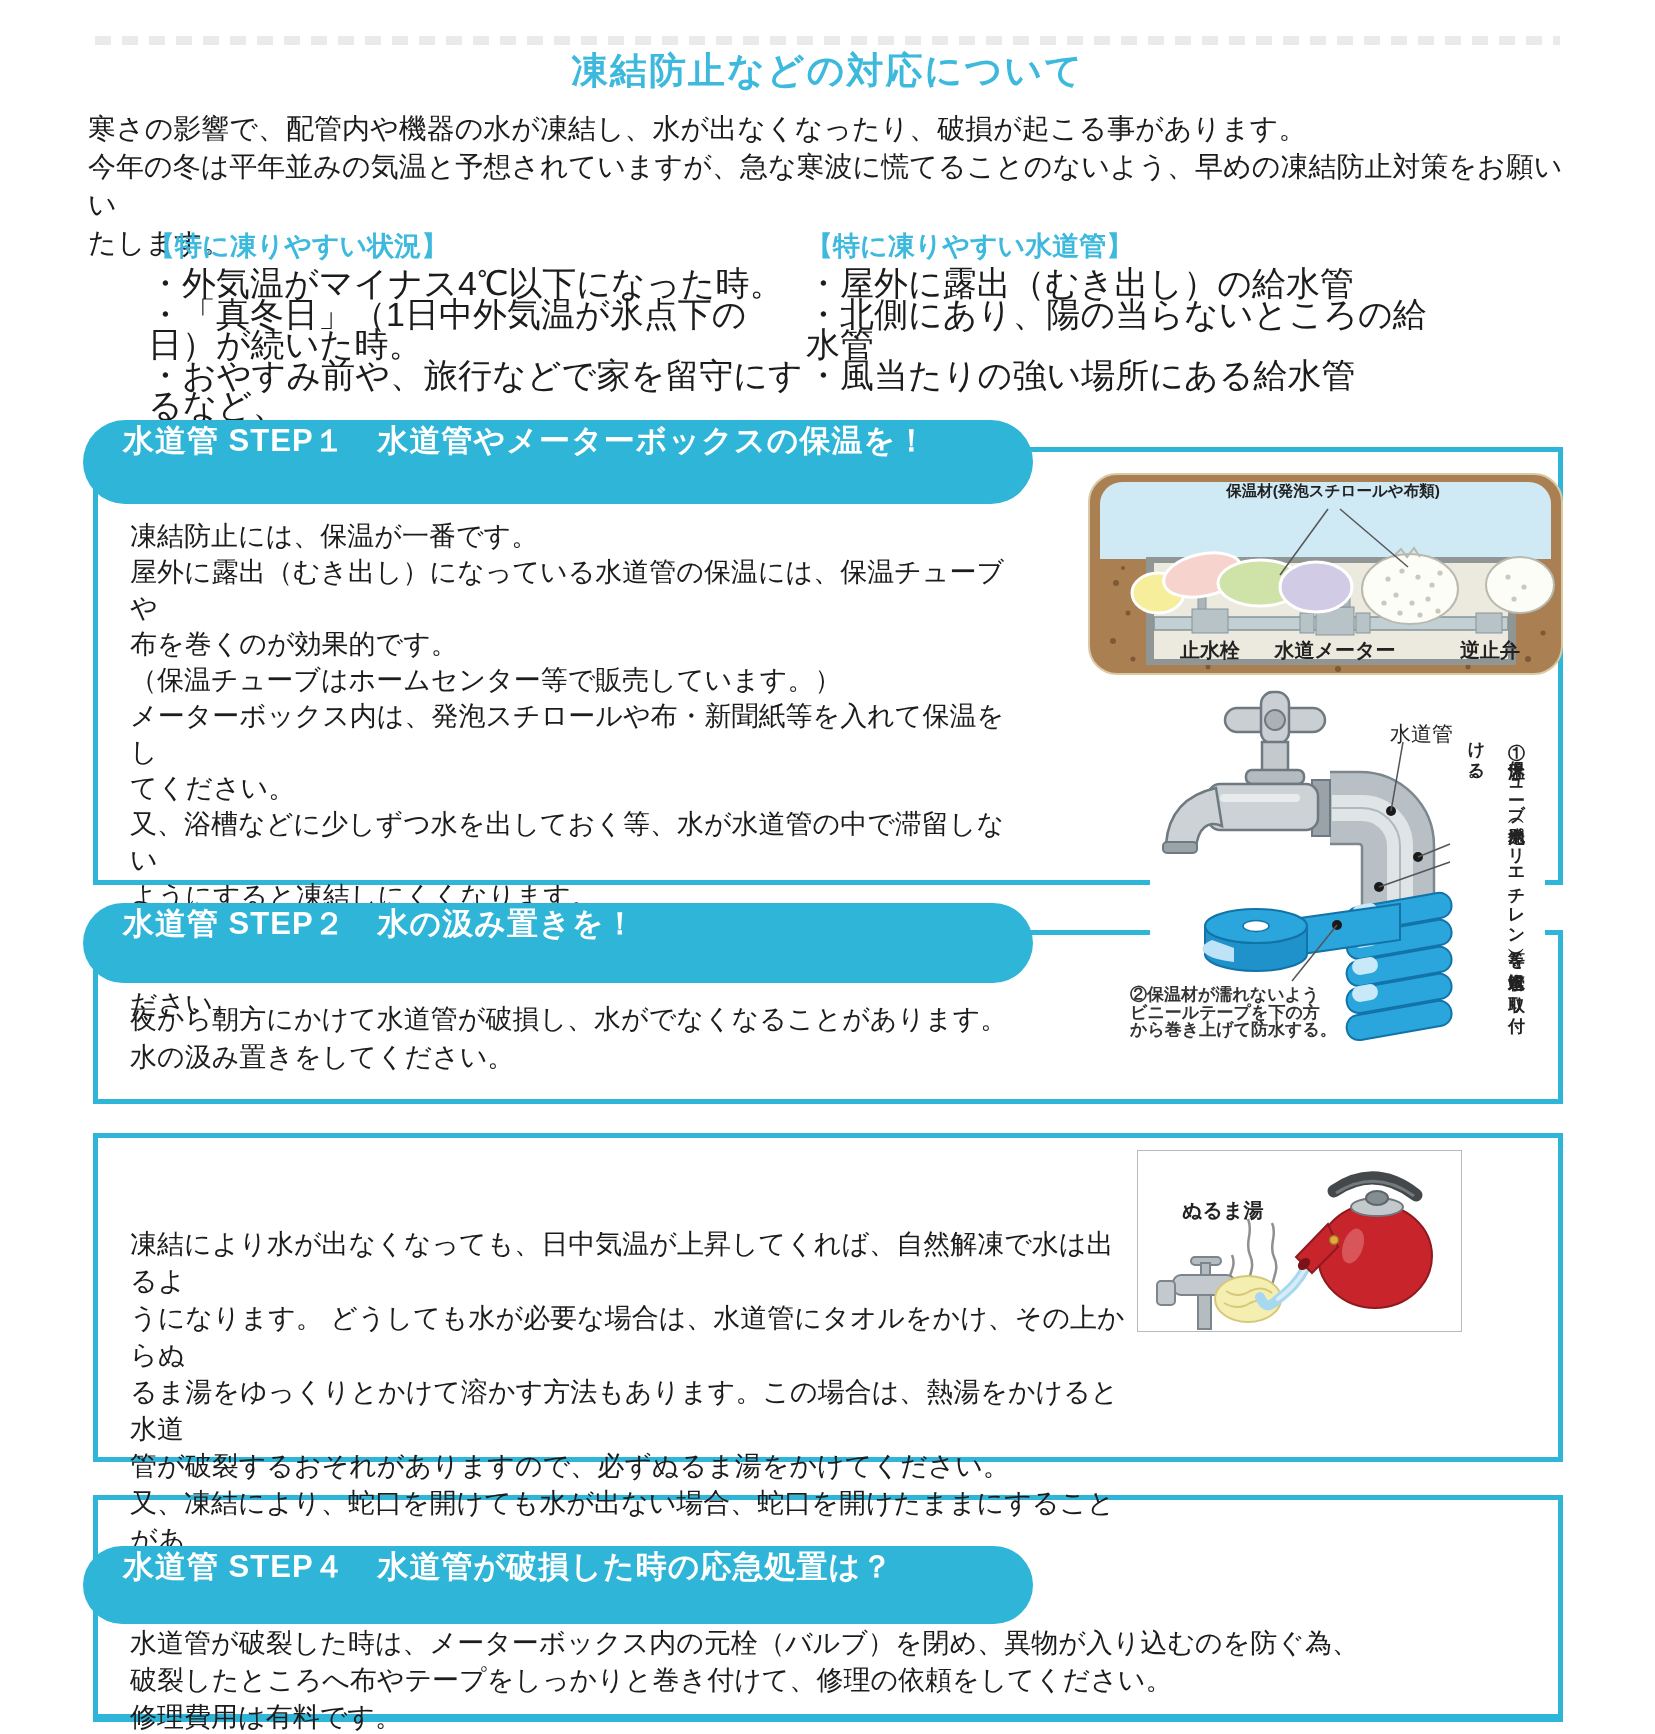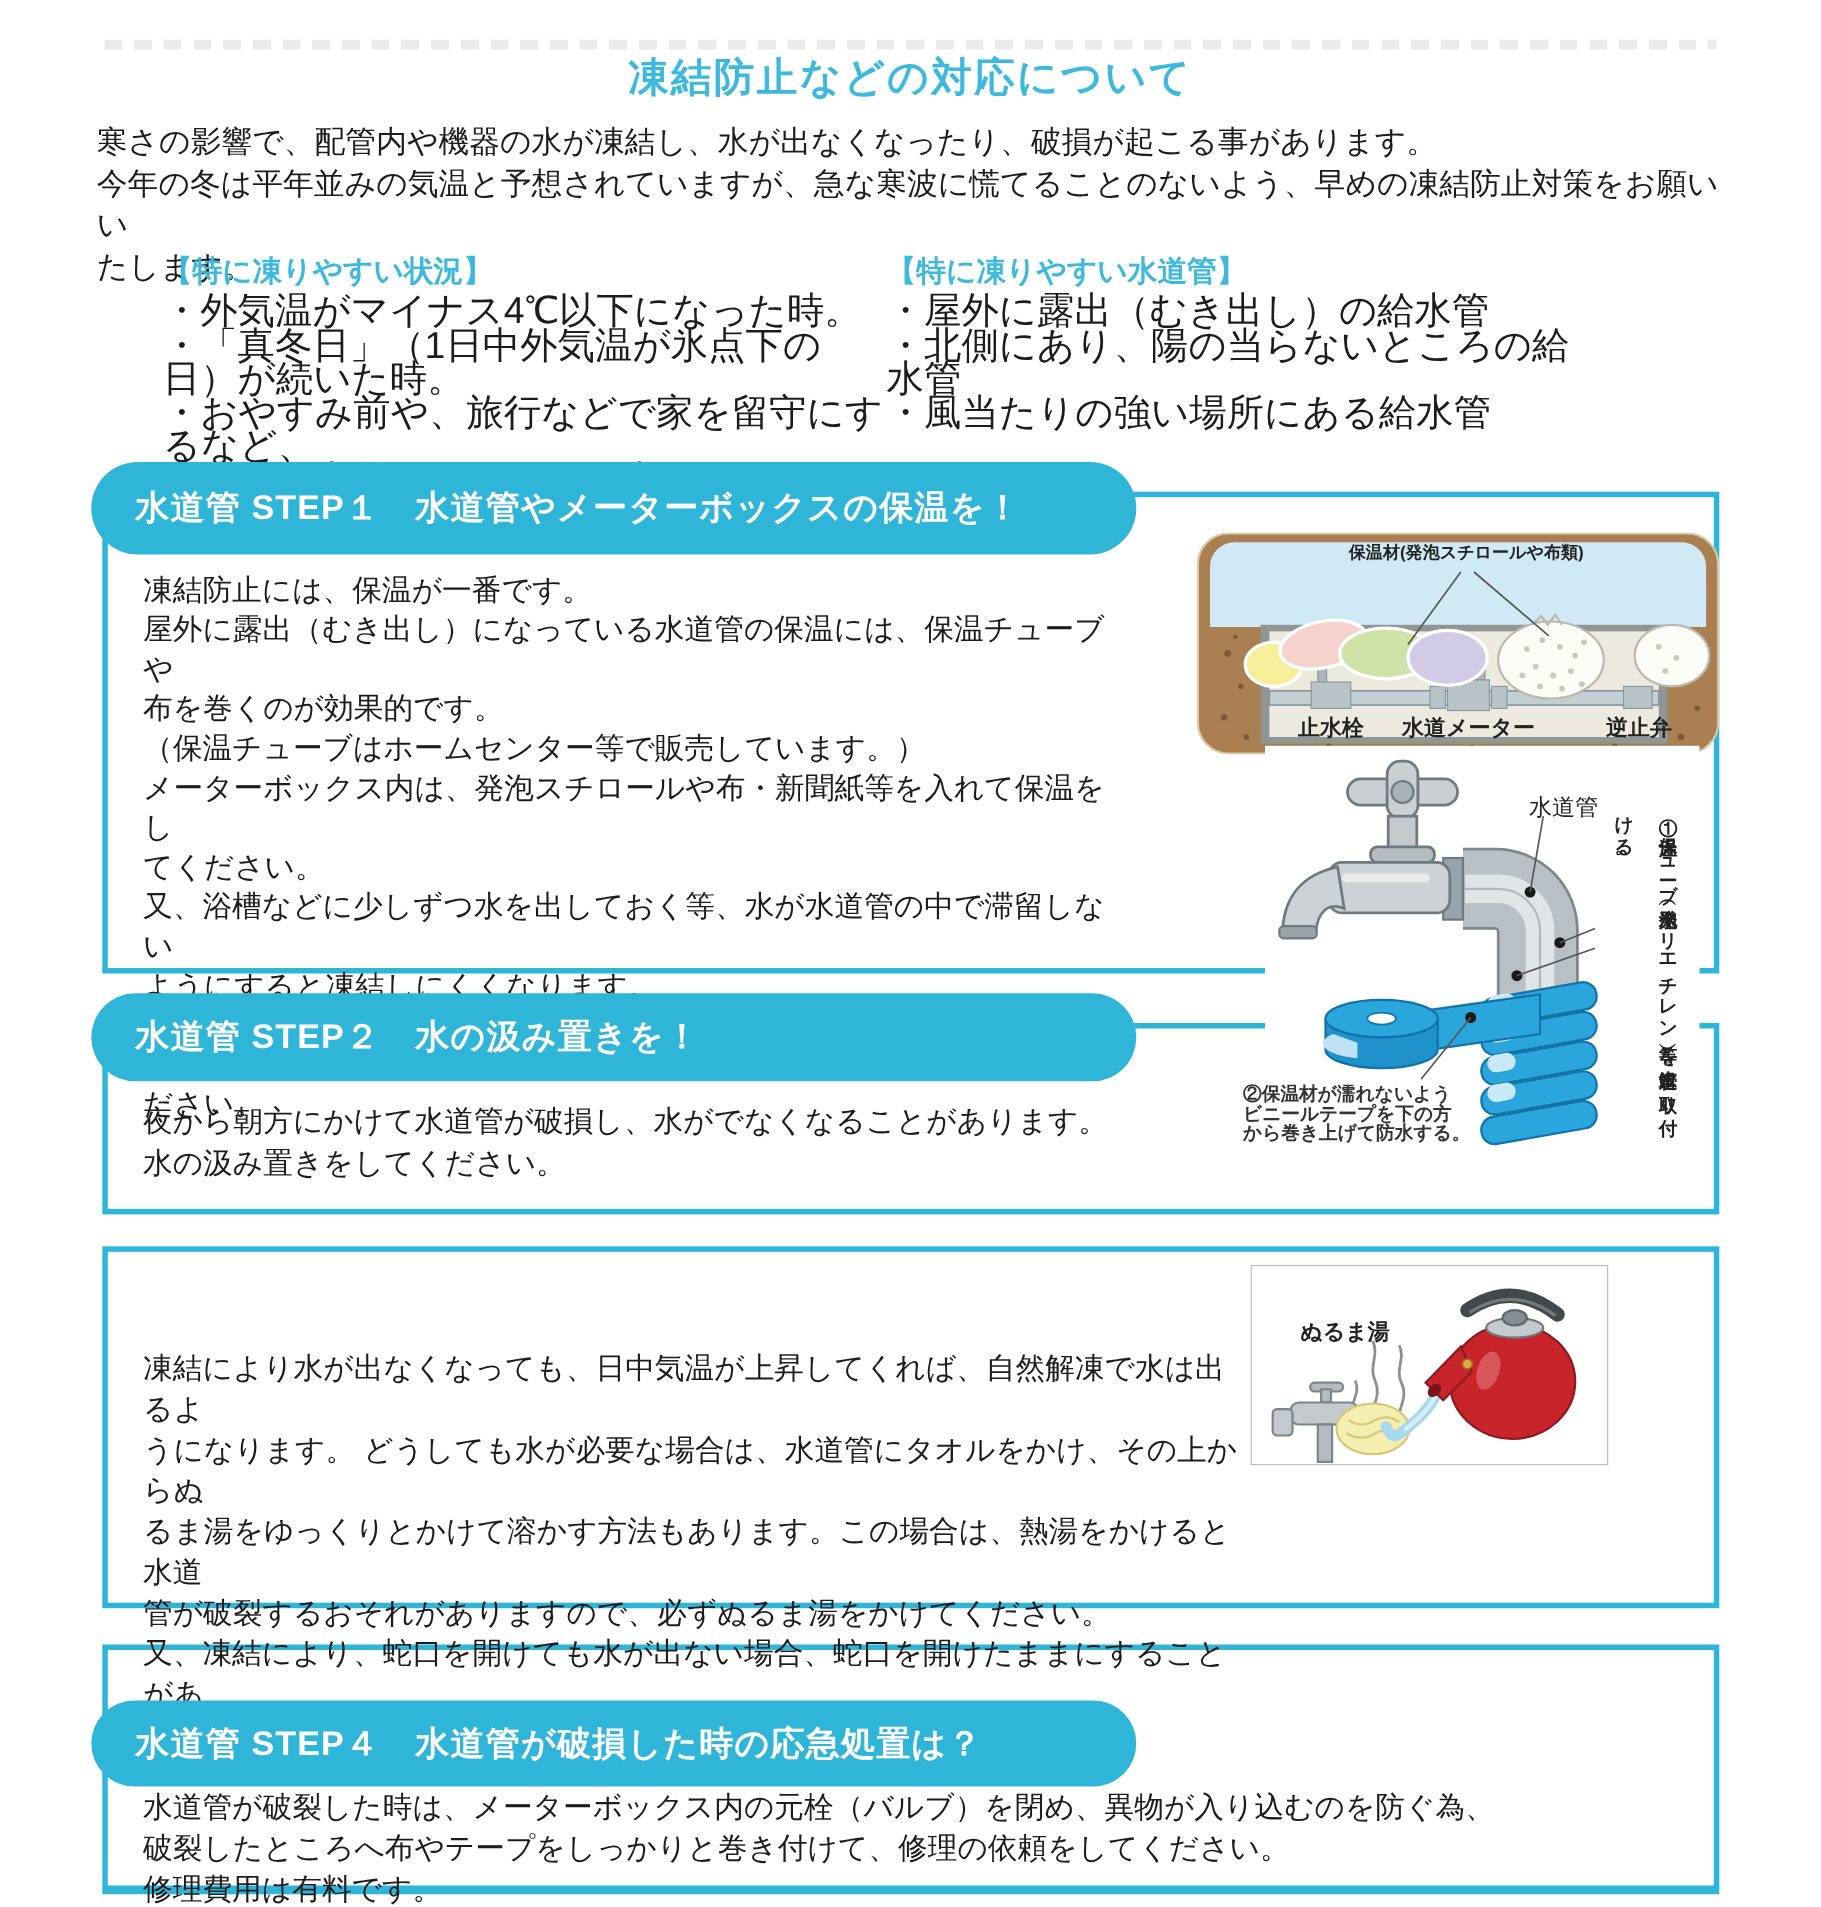"水道管 STEP１ 水道管やメーターボックスの保温を！" .pill { align-items: center -> flex-start }
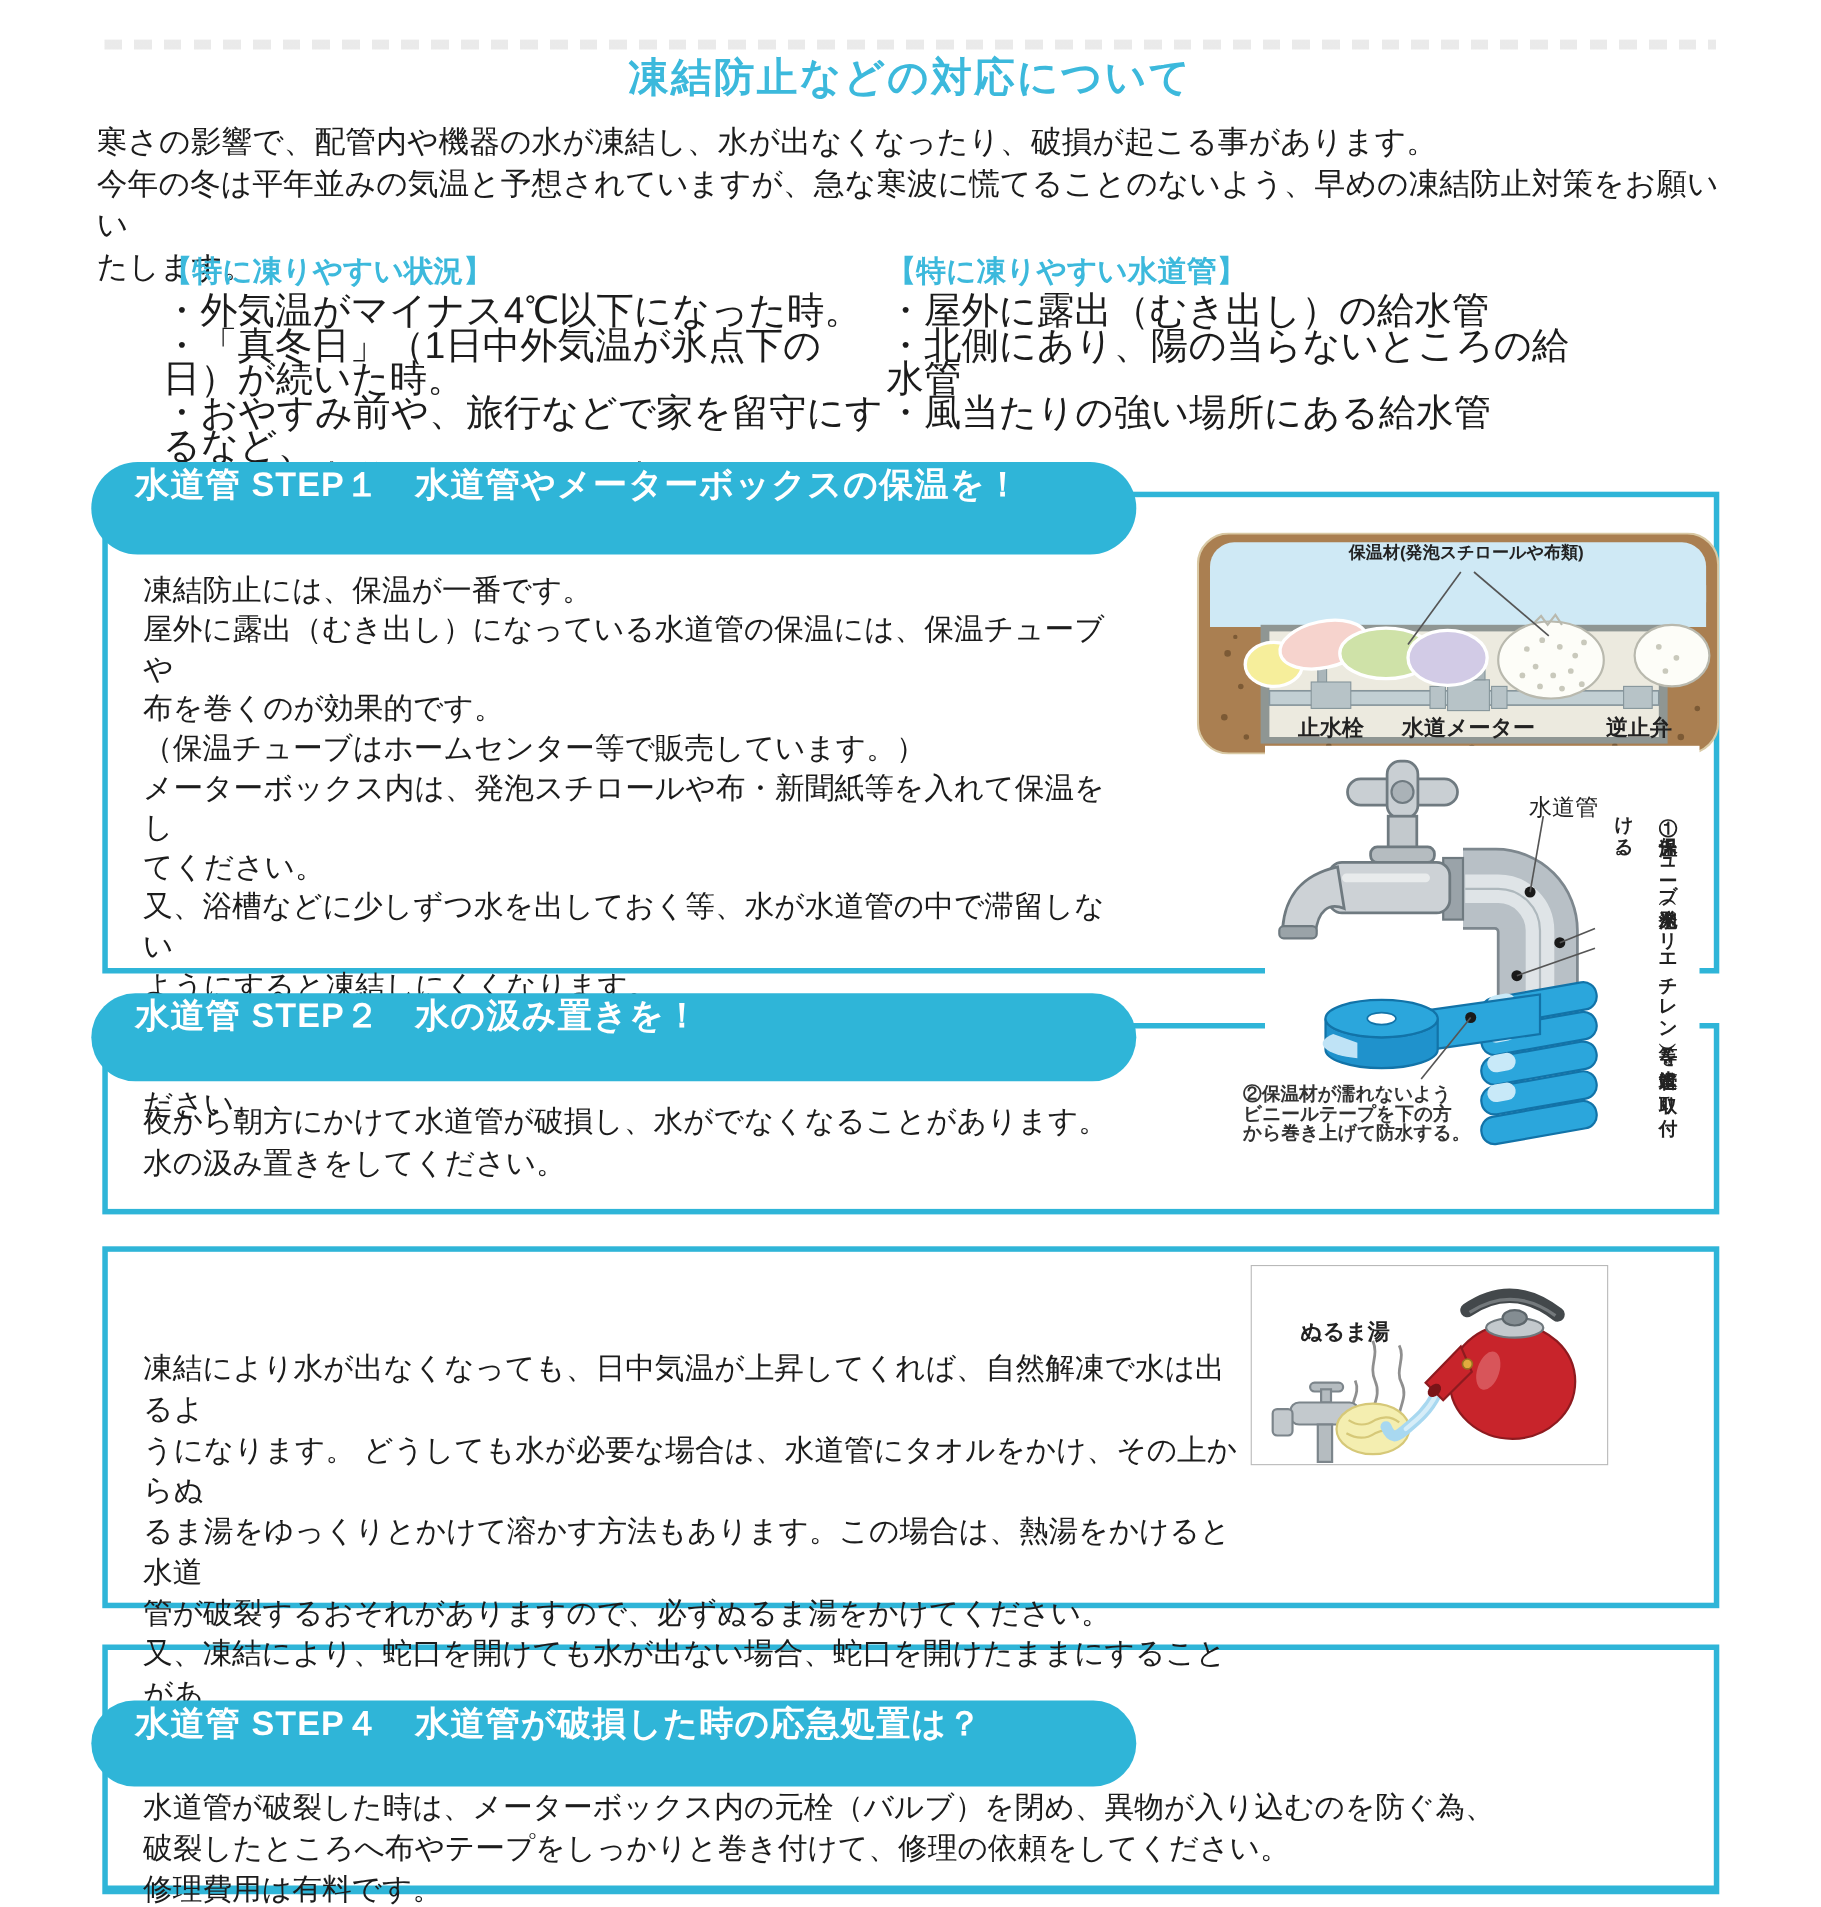"保温材(発泡スチロールや布類)" .meter-fig { margin-top: 11px -> none }
